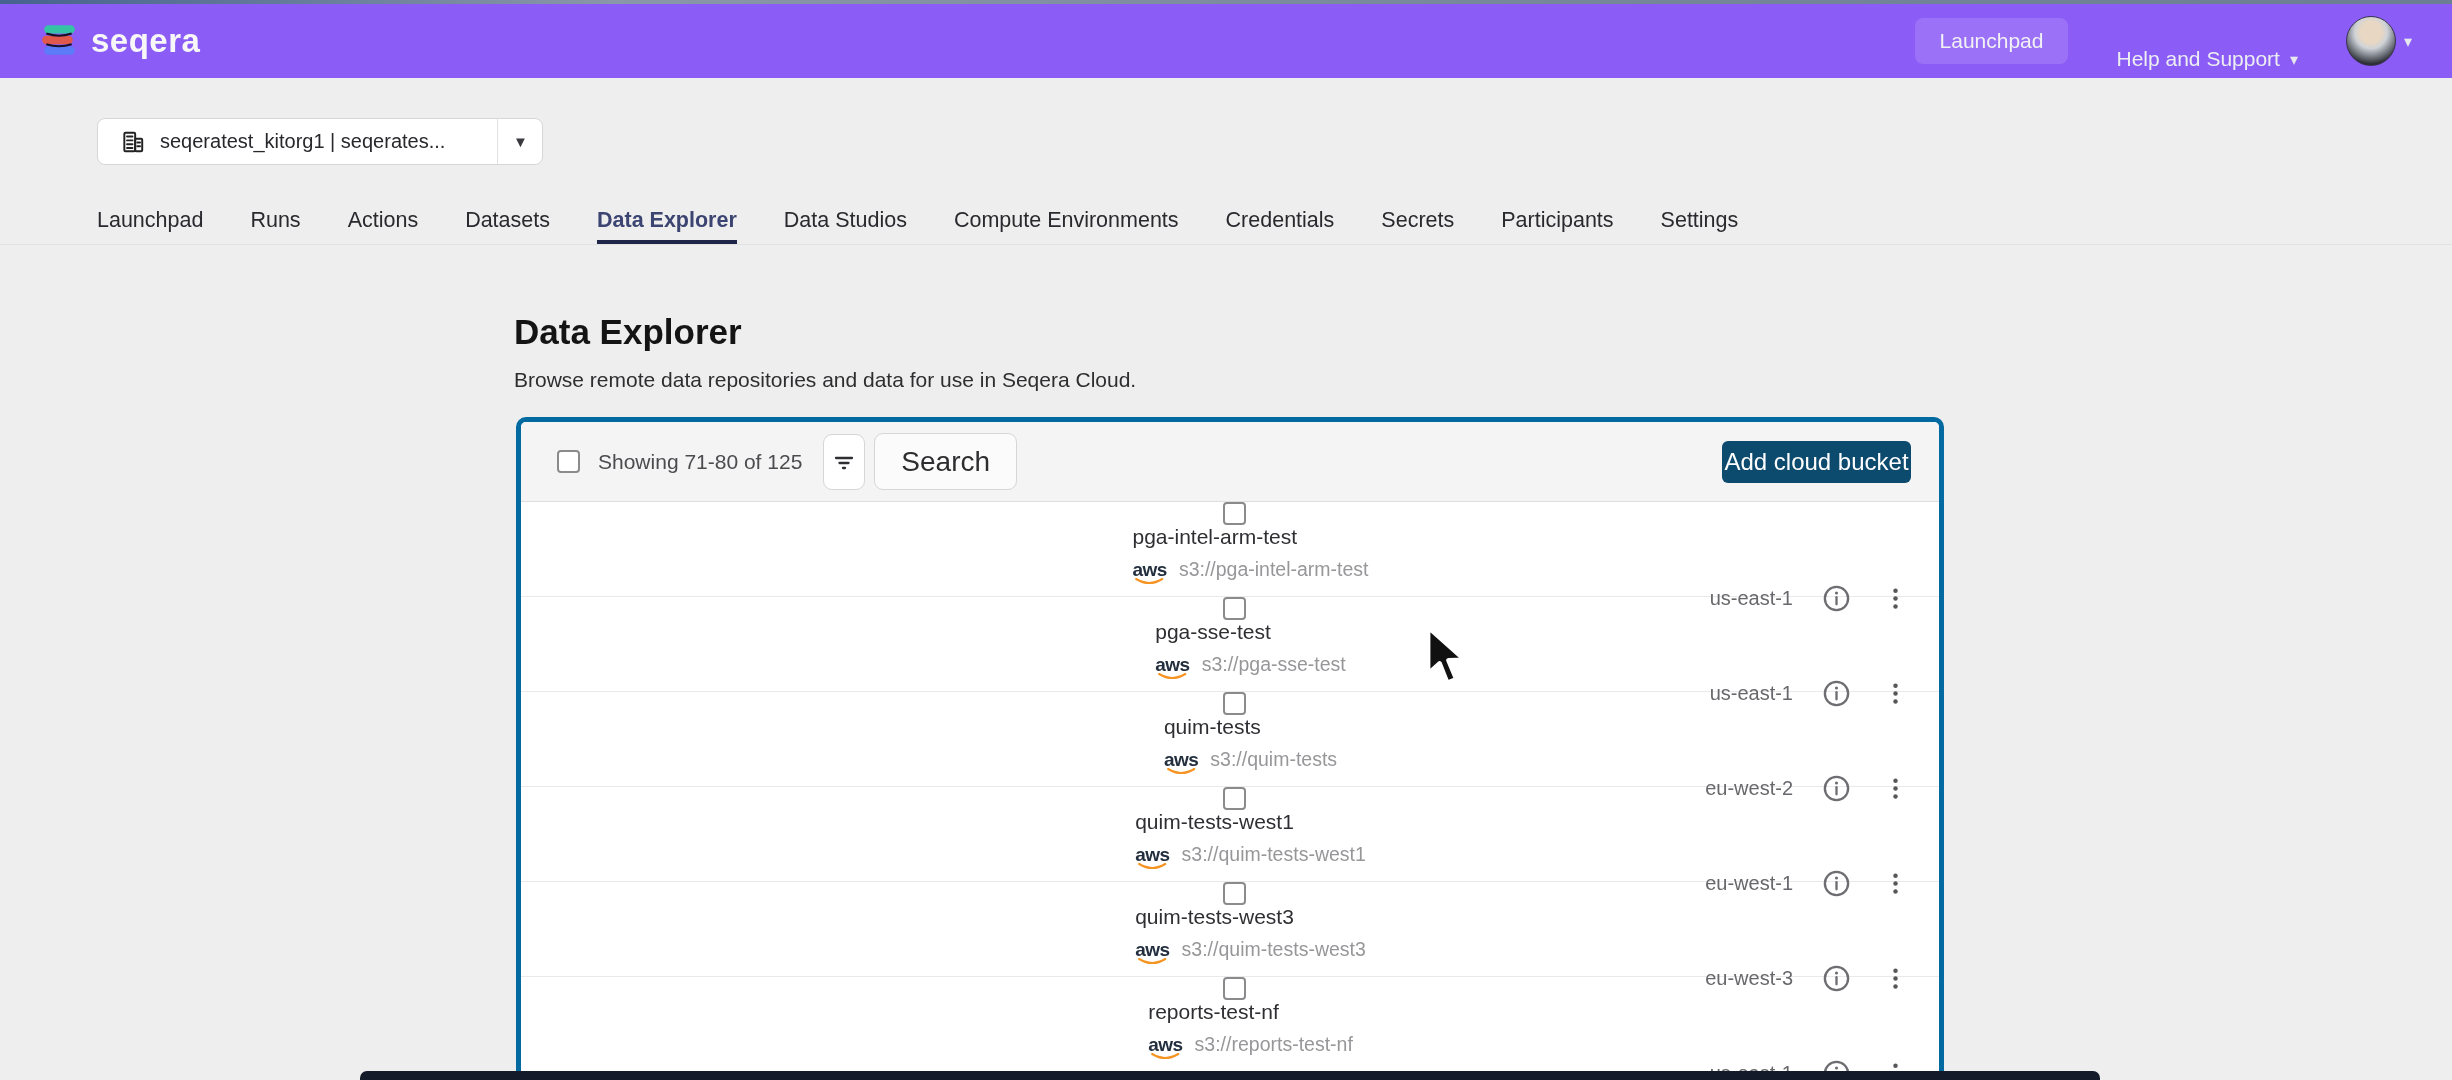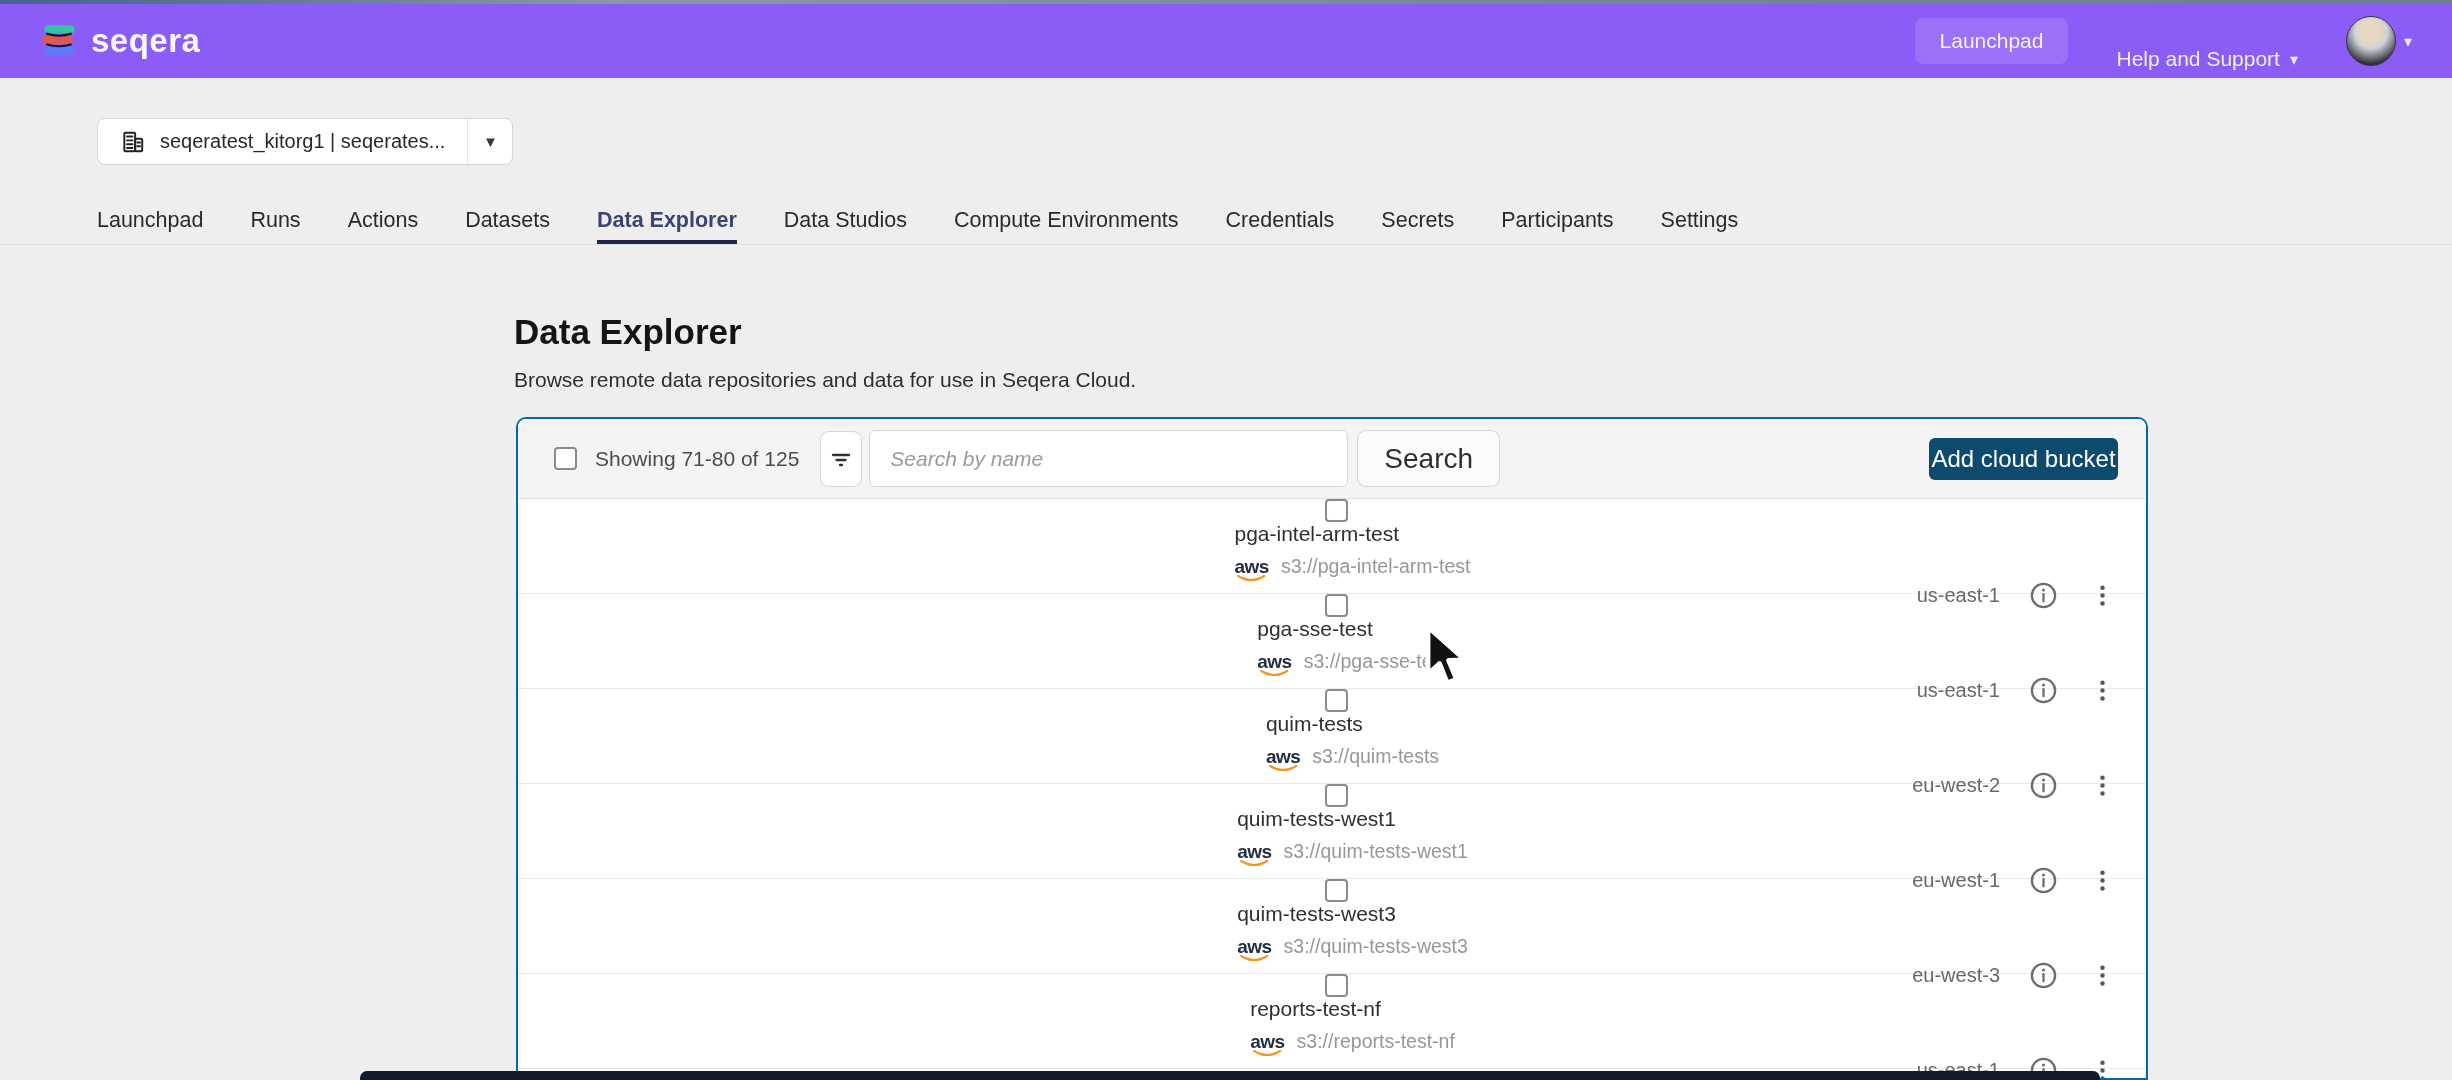"seqeratest_kitorg1 | seqerates..." .workspace { gap: none -> 30px }
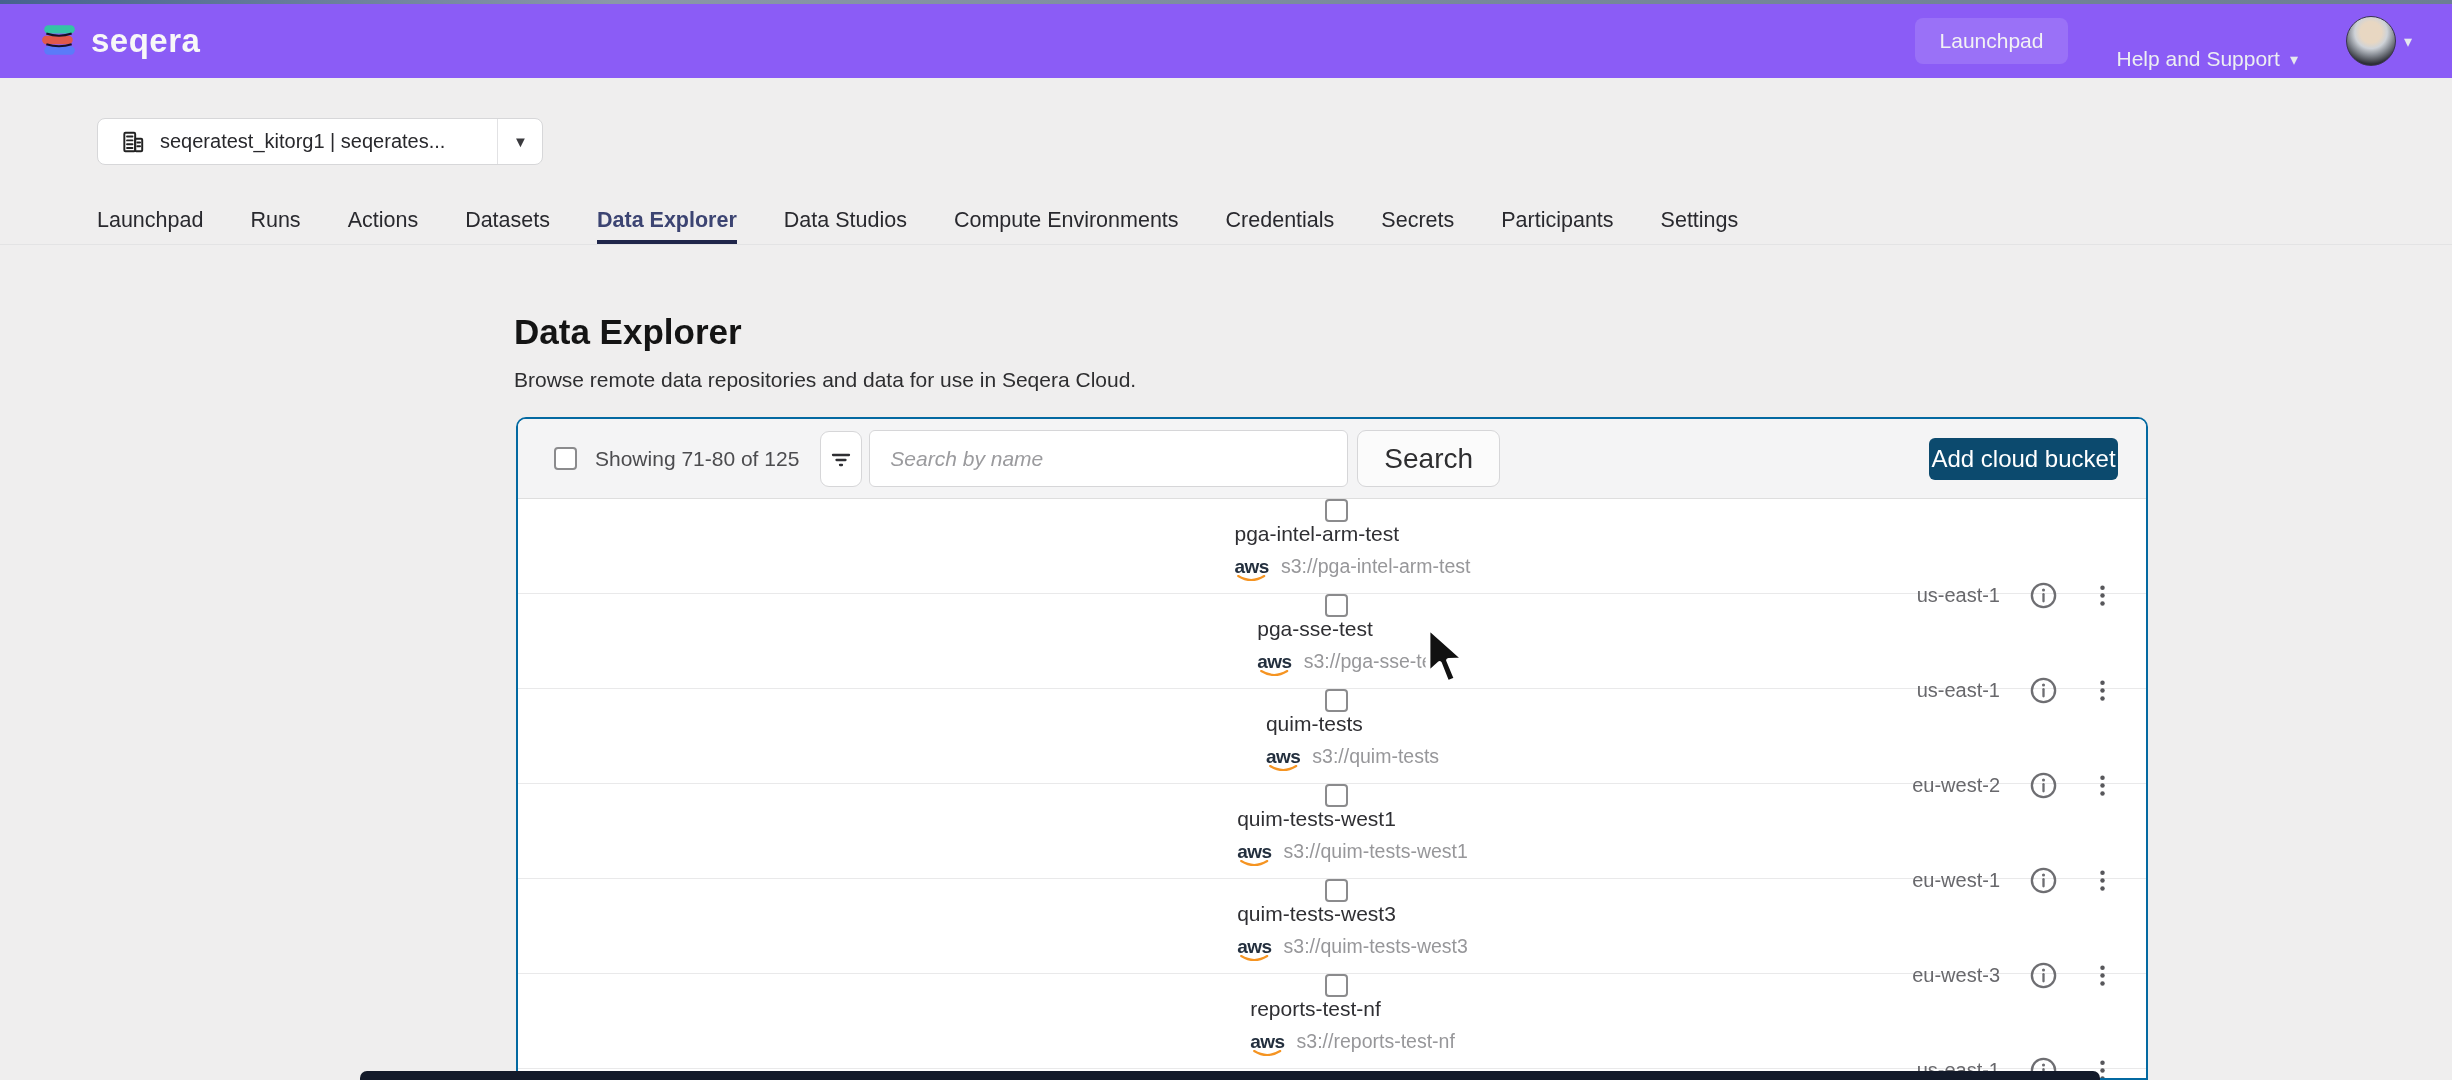"Showing 71-80 of 125" .card { border: 2px solid #0369a1 -> 5px solid #0369a1; width: 1632px -> 1428px }
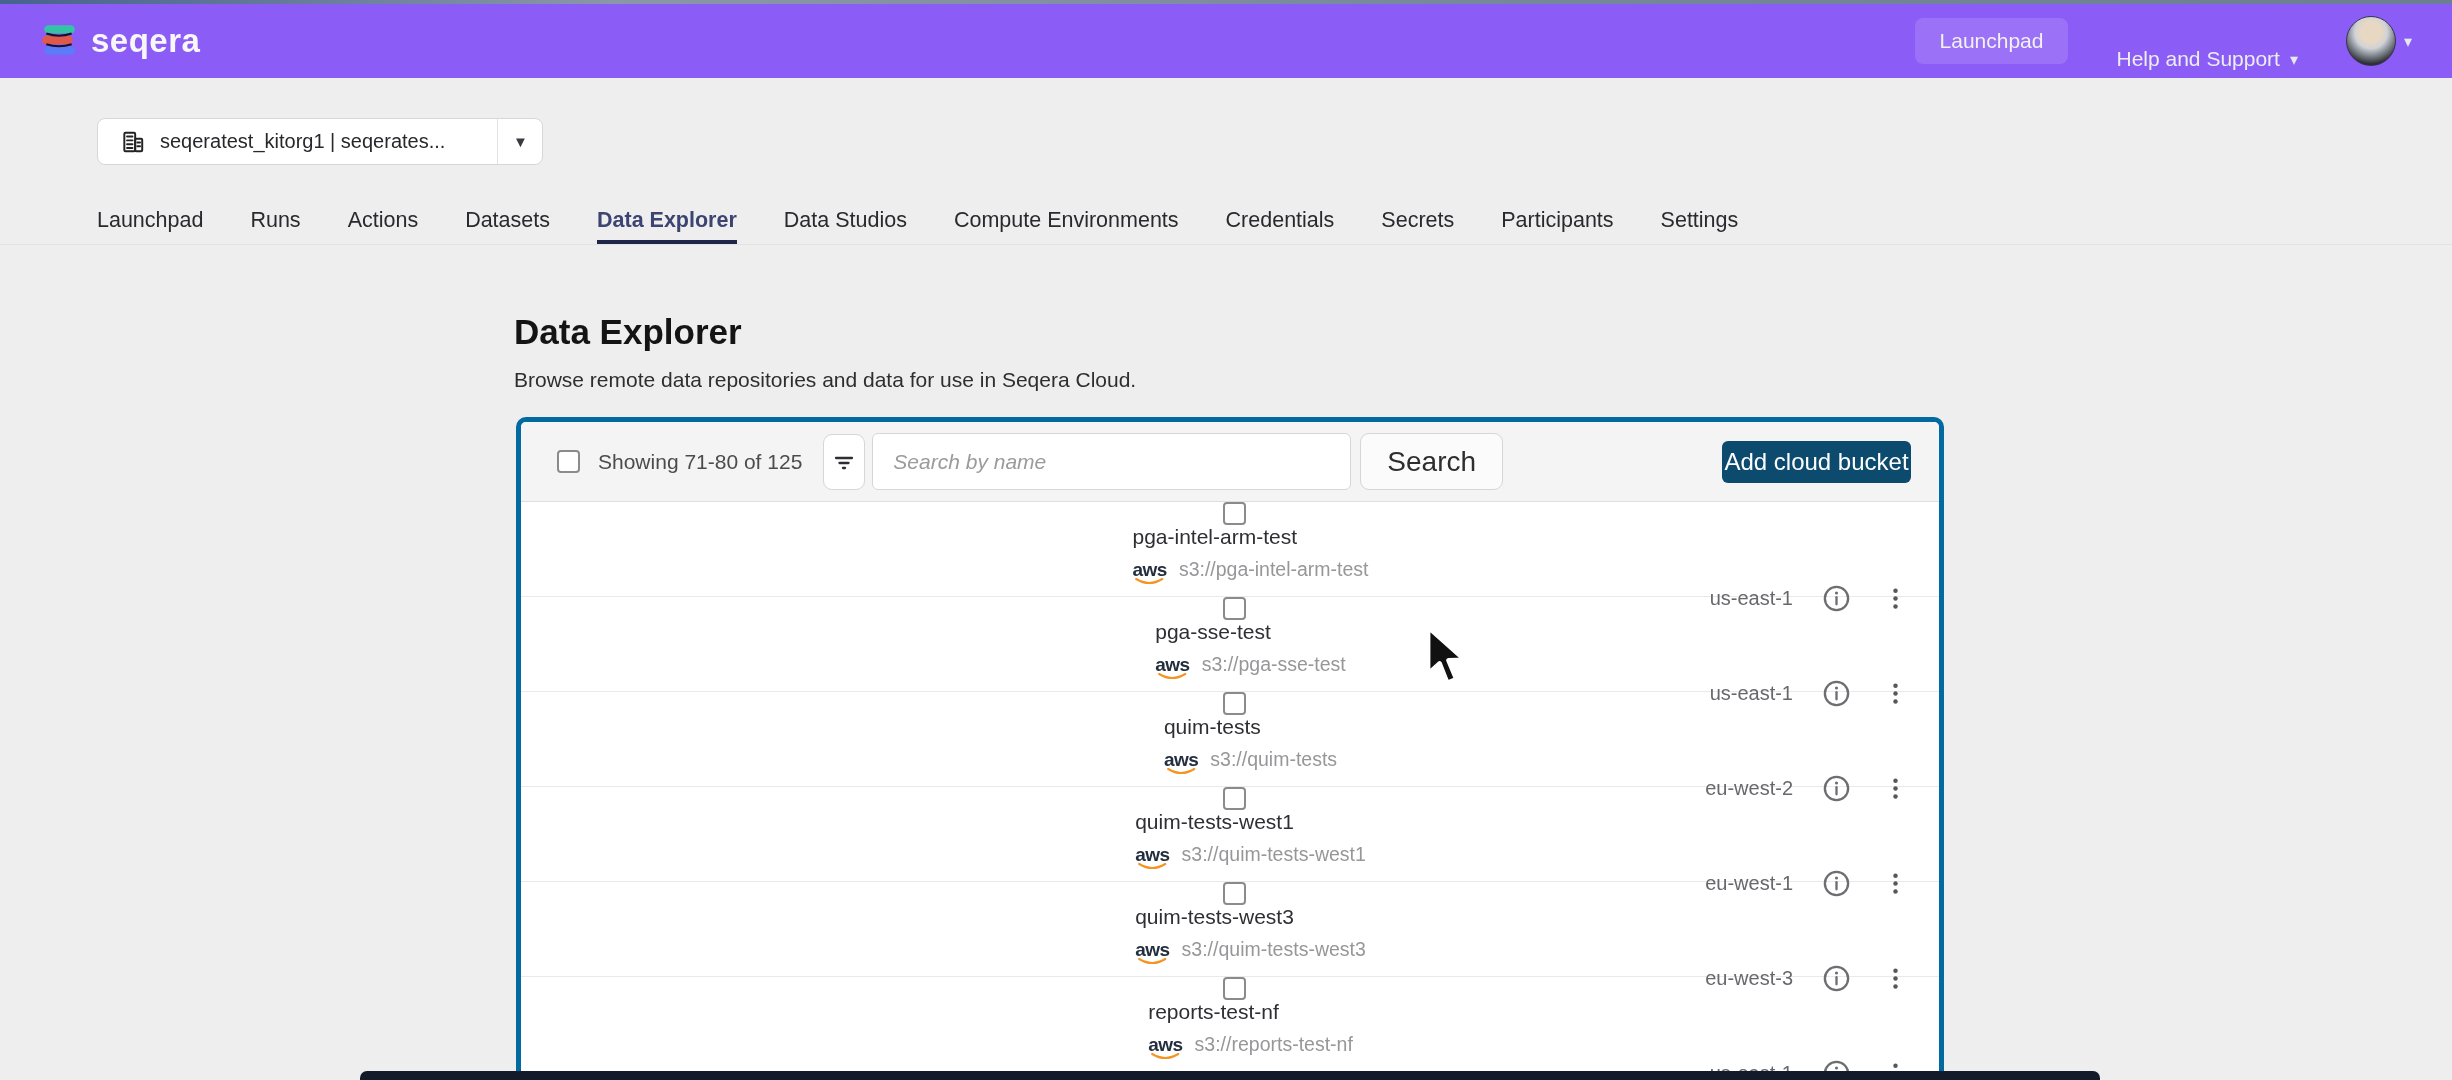"Search by name" input.search-input { html: <input> -> none }
